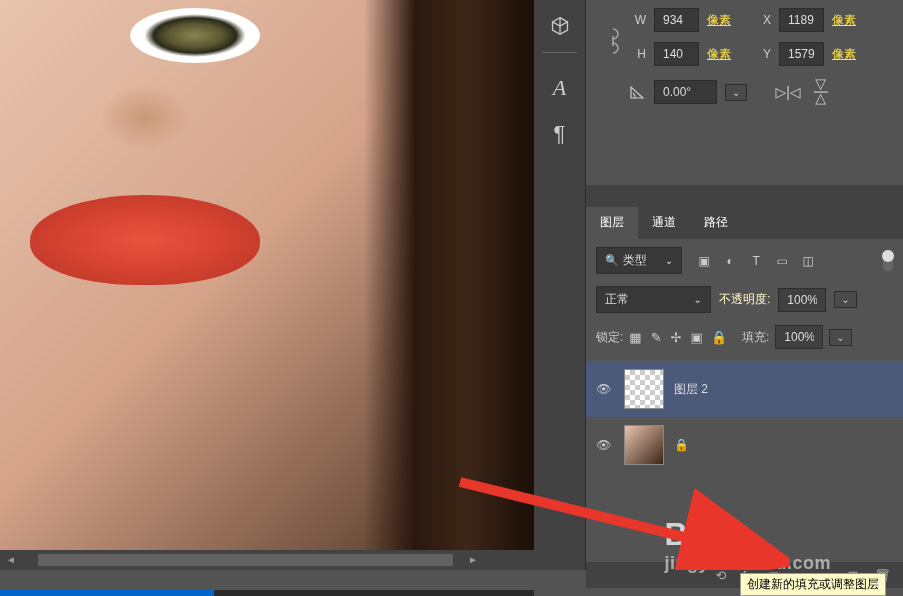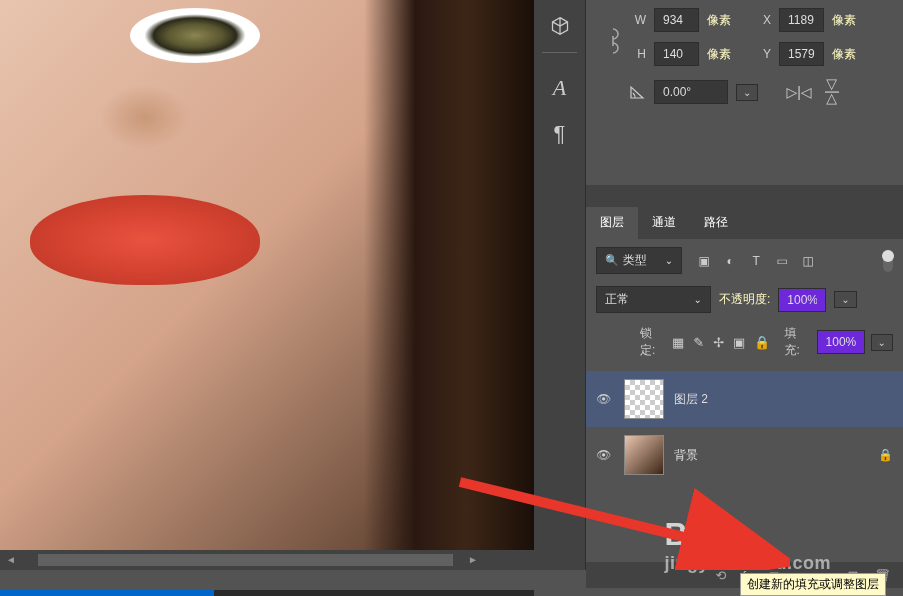"像素" .prop-unit { color: #fef9c3 -> #fde047; text-decoration: none -> underline }
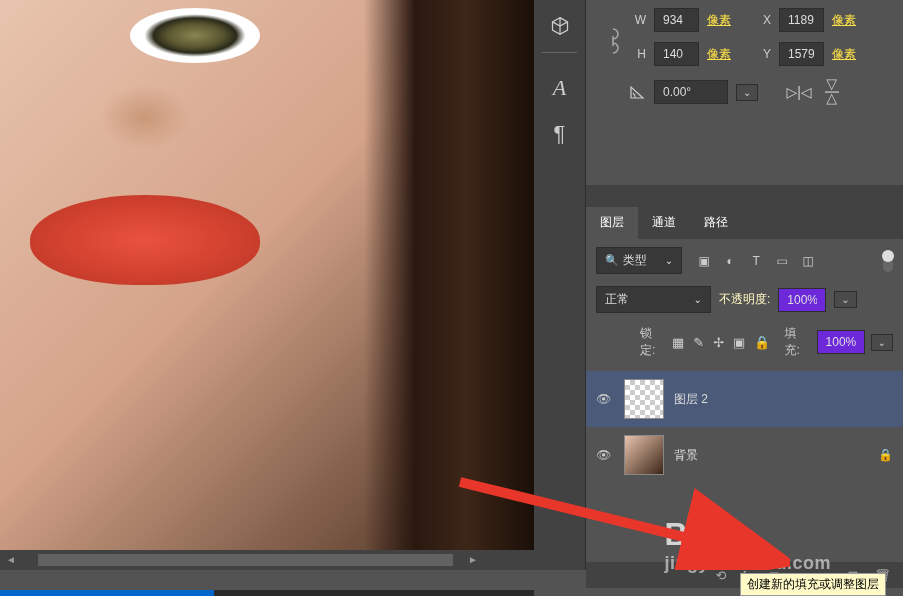"0.00°" .degree-input { width: 74px -> 63px }
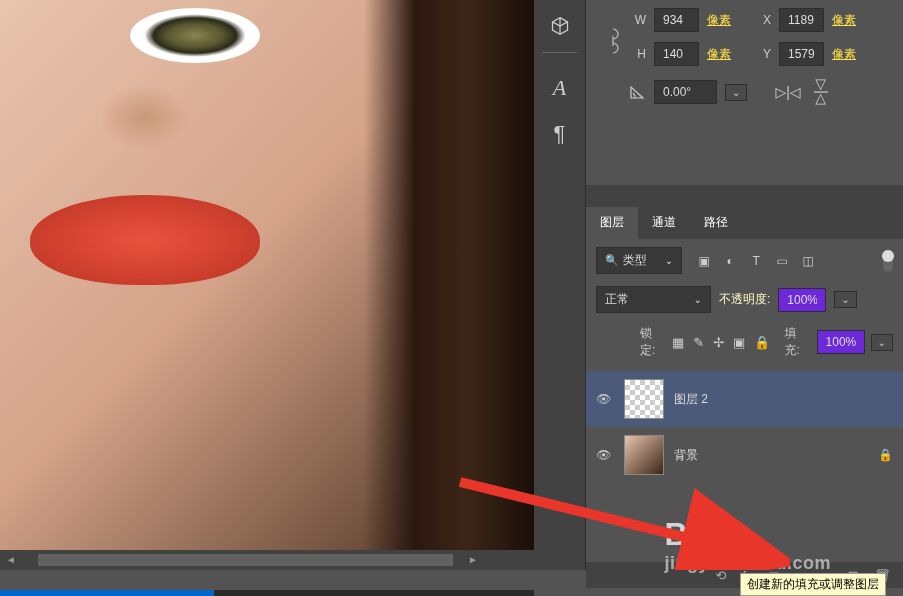"100%" .percent-input { background: #6d28d9 -> #404040 }
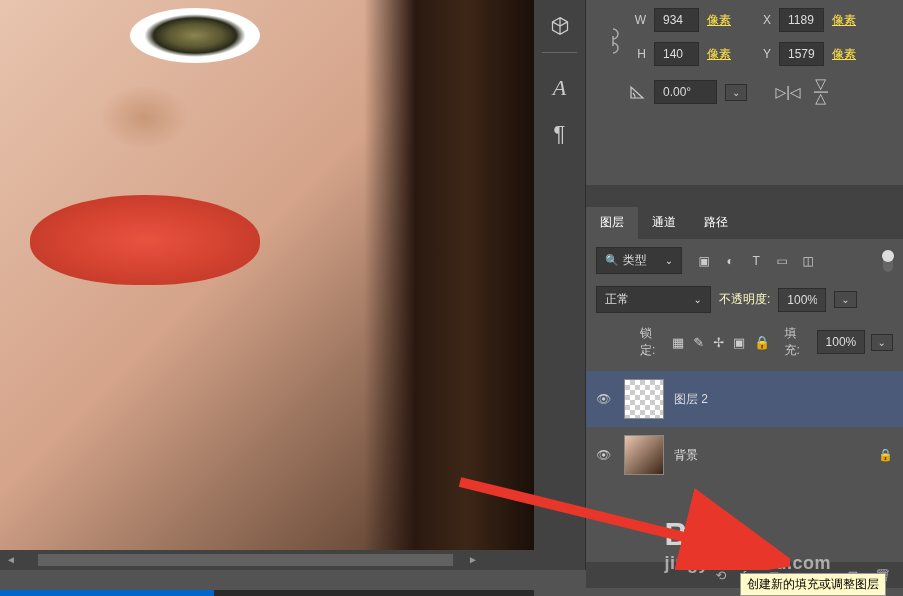"锁定:" .lock-label { margin-left: 44px -> none }
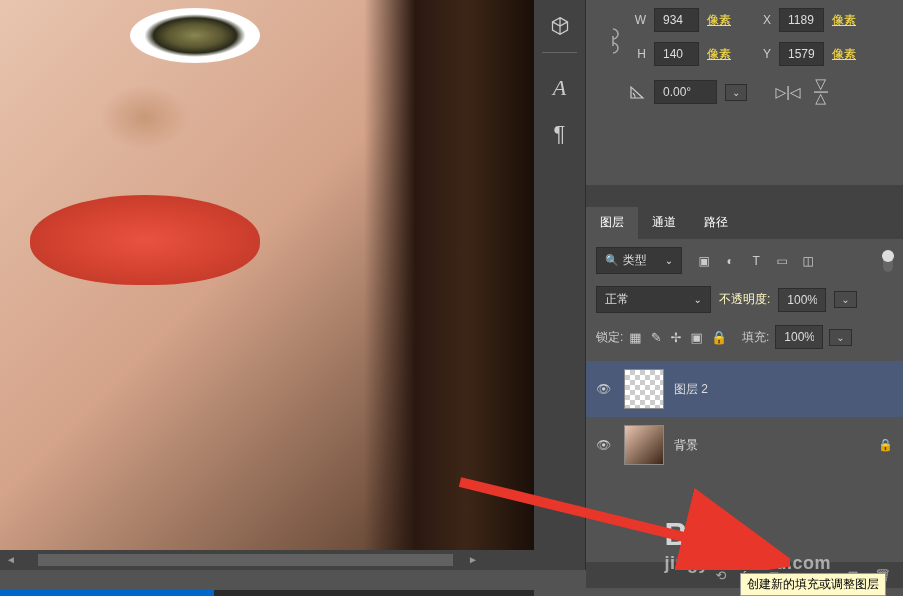"背景" span.layer-name { html: <span>背景</span> -> none }
